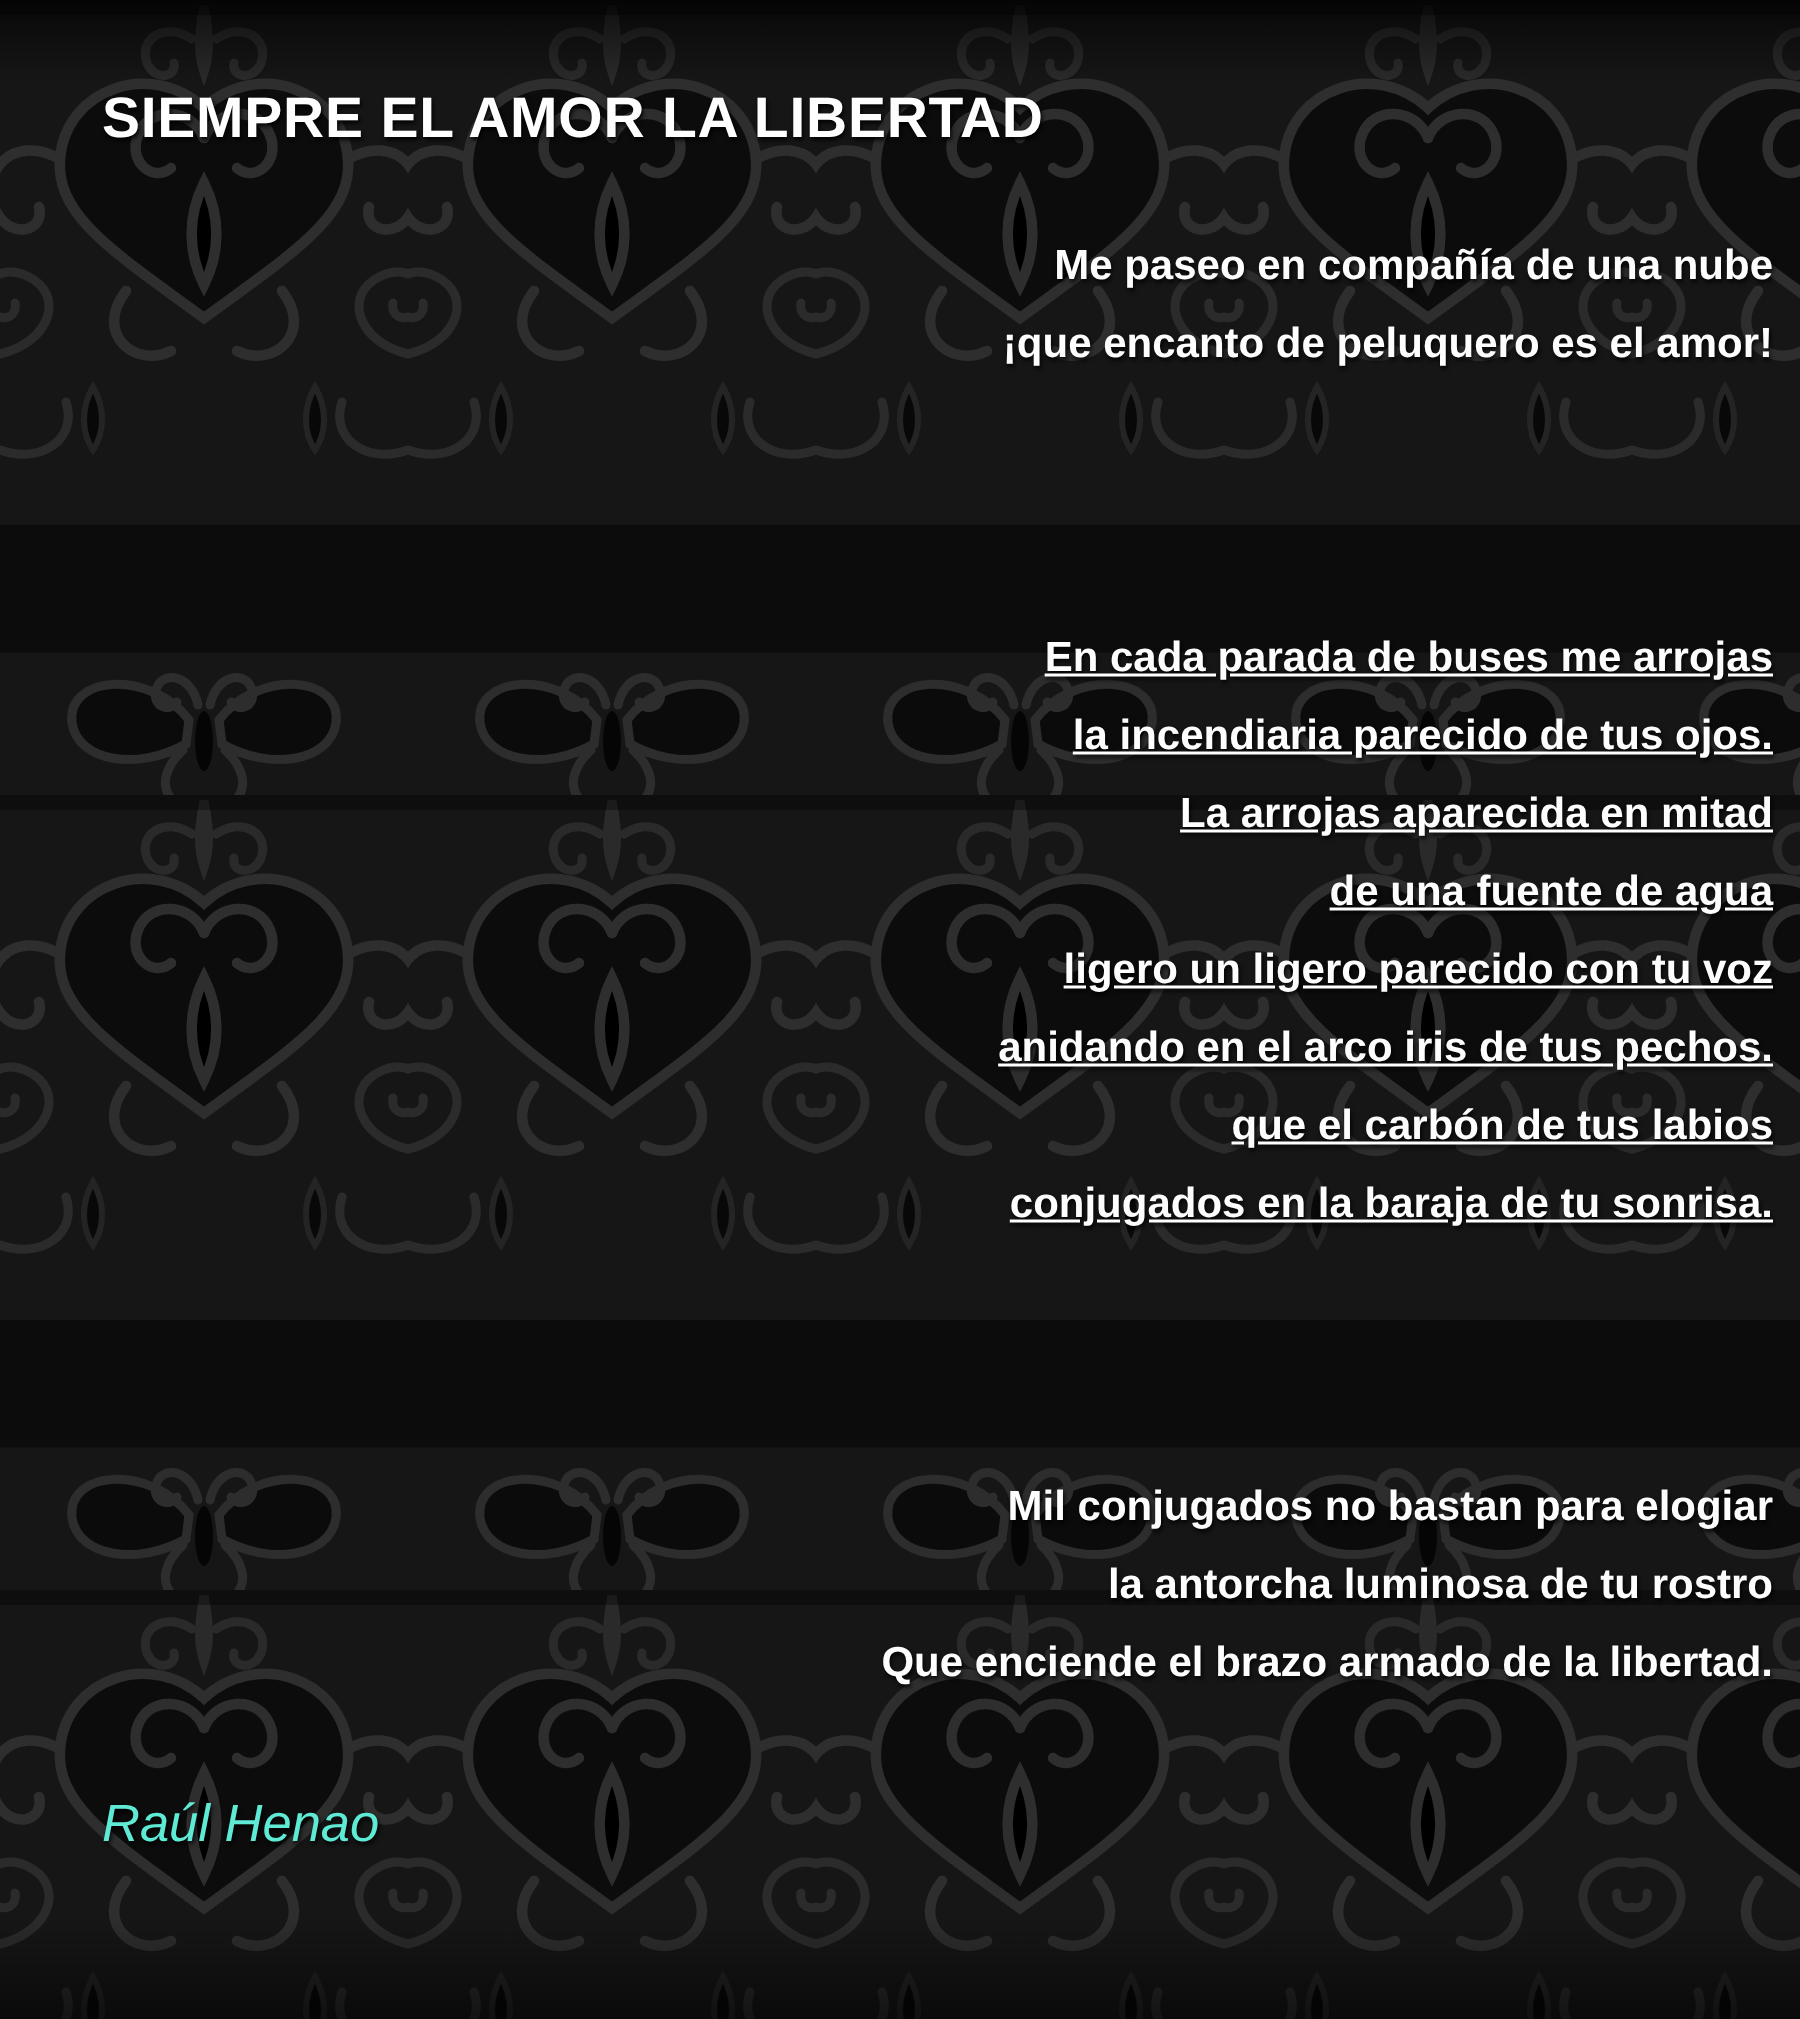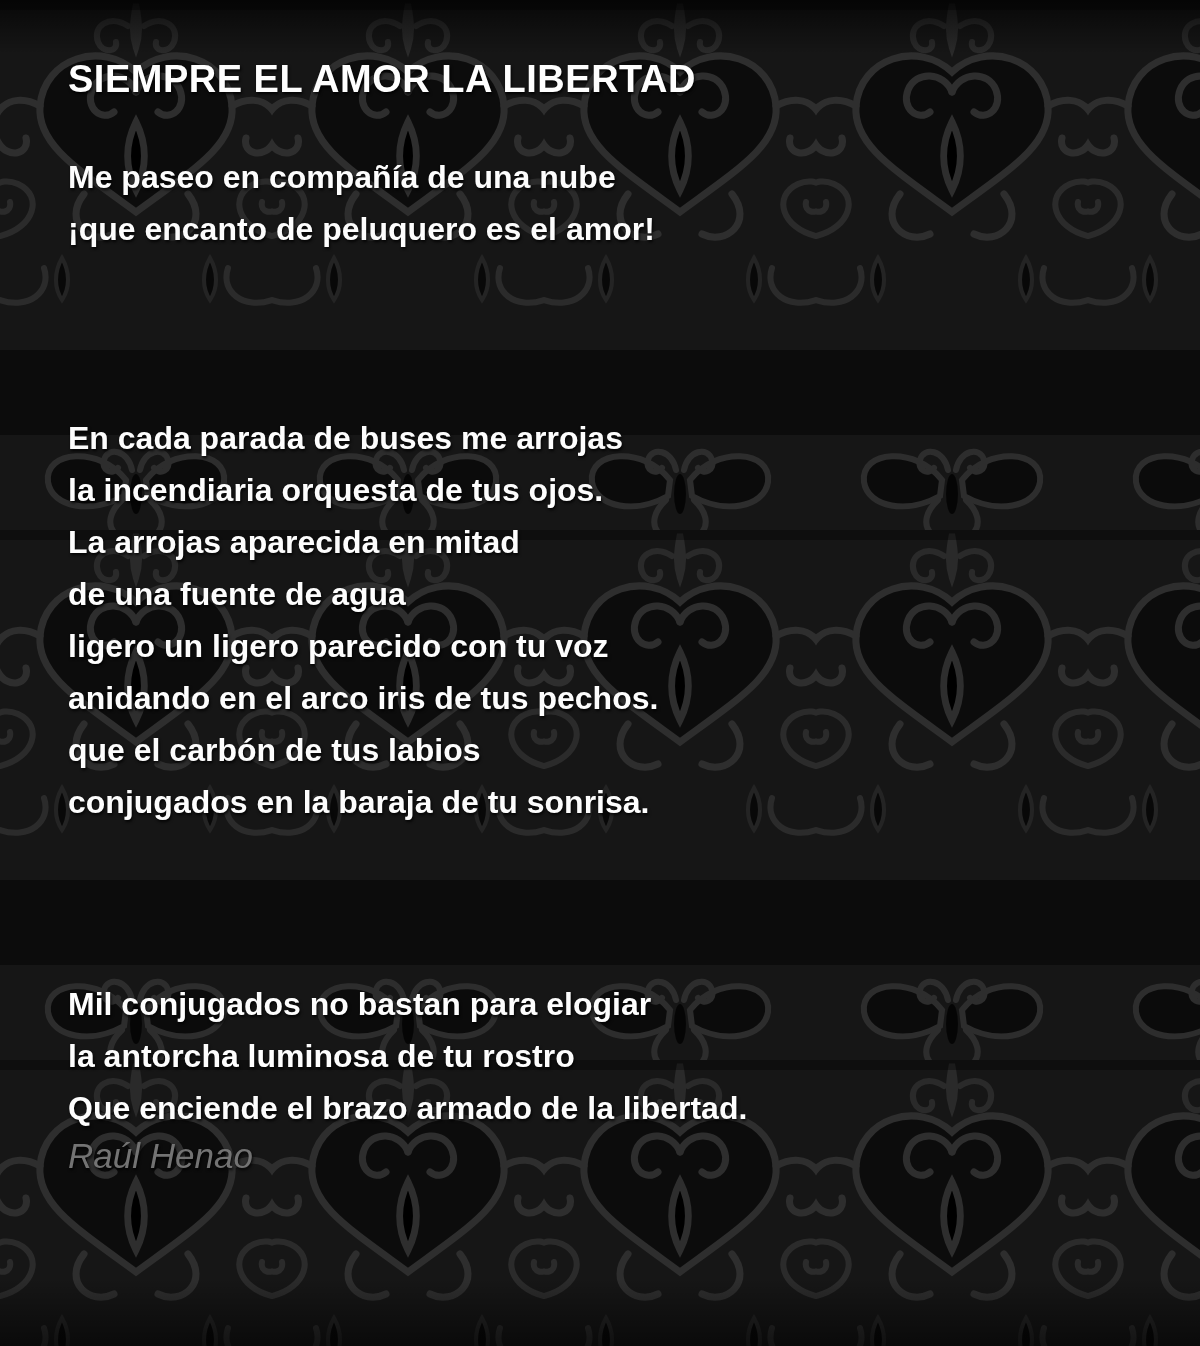"Me paseo en compañía de" .poem-line { font-size: 32px -> 28px; text-align: none -> right }
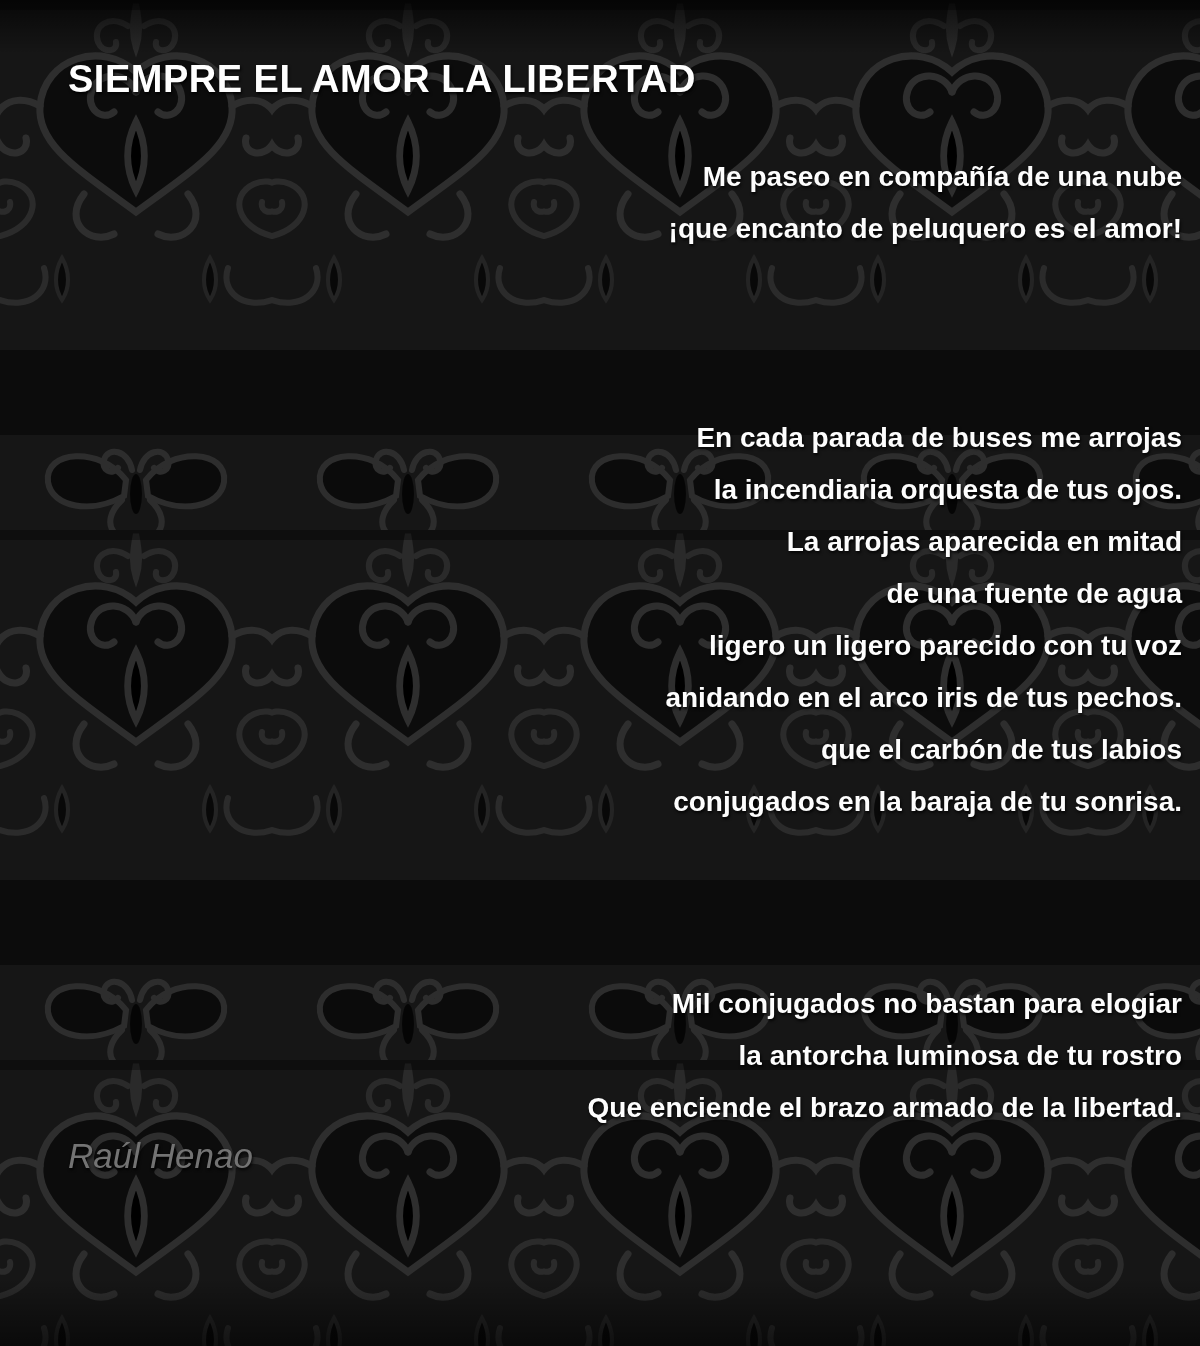"En cada parada de buses" .stanza-2 { text-decoration: none -> underline }
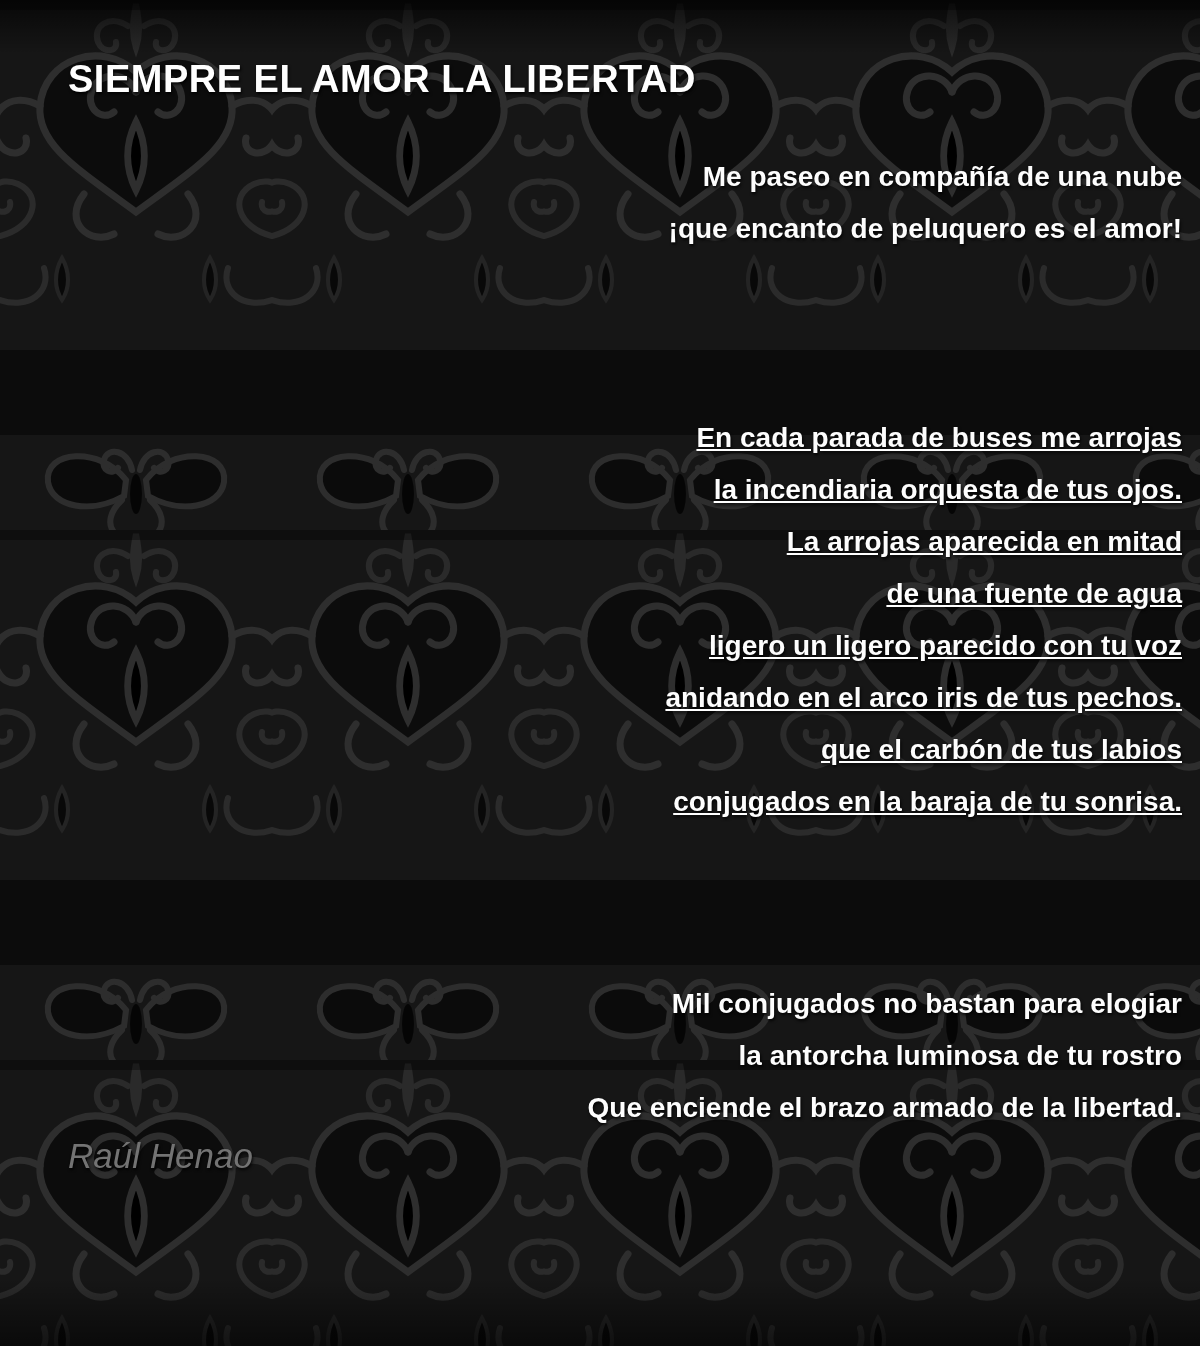"la incendiaria orquesta de tus" div.poem-line { text: orquesta -> parecido }
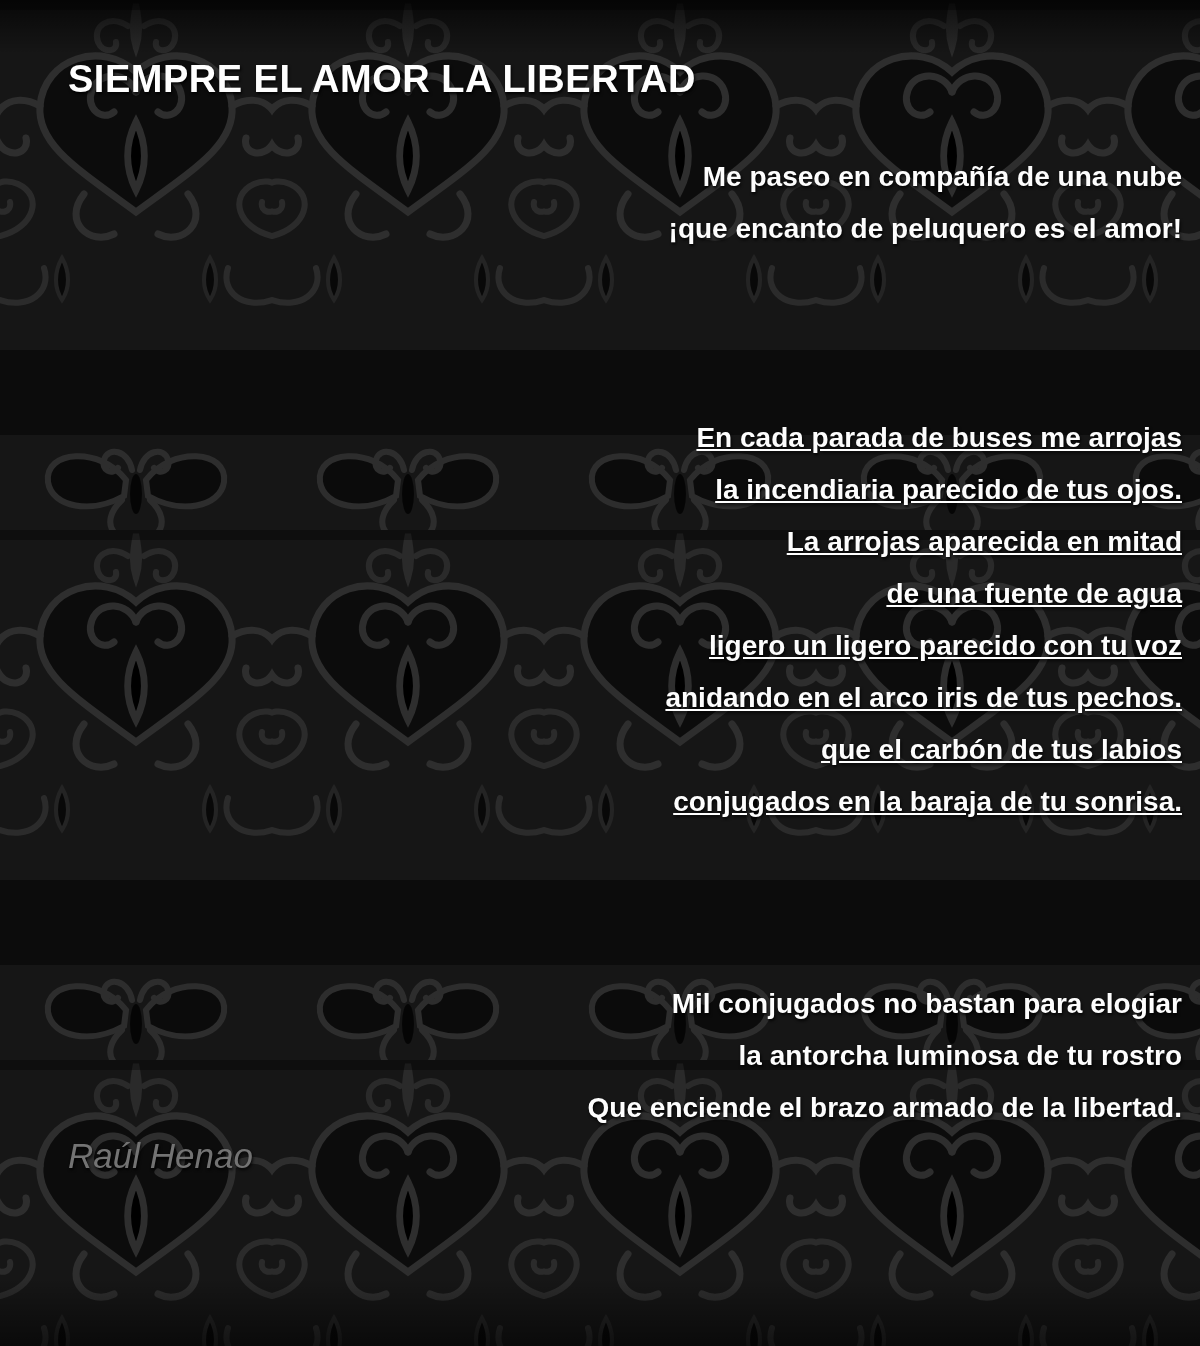"Raúl Henao" .poem-author { color: #737373 -> #5eead4; margin-top: none -> 60px }
